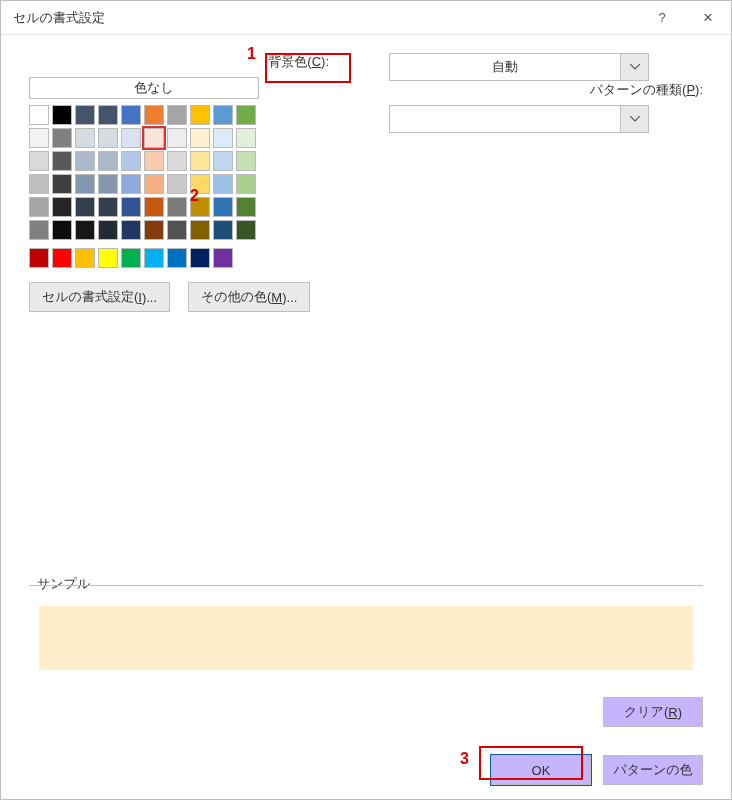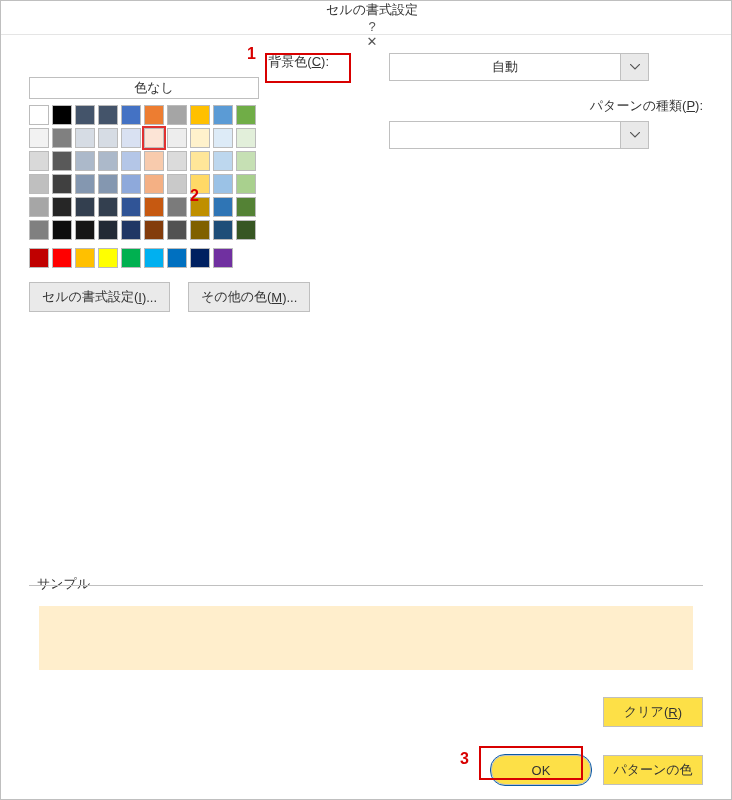"セルの書式設定" .titlebar { flex-direction: column -> none }
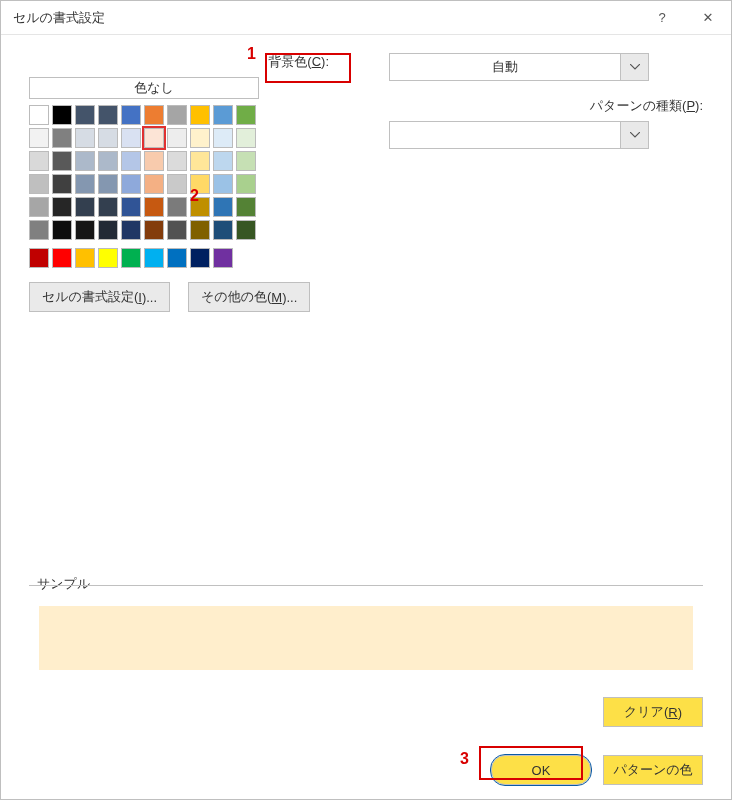"自動" .select-field { margin-bottom: 16px -> none }
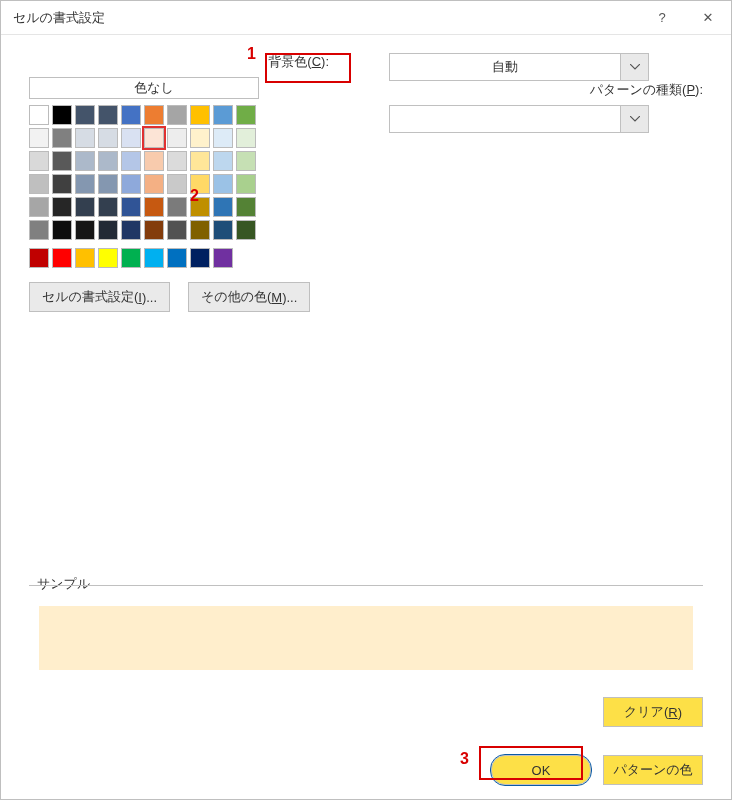"クリア(" .dlg-btn { background: #fde047 -> #c4b5fd }
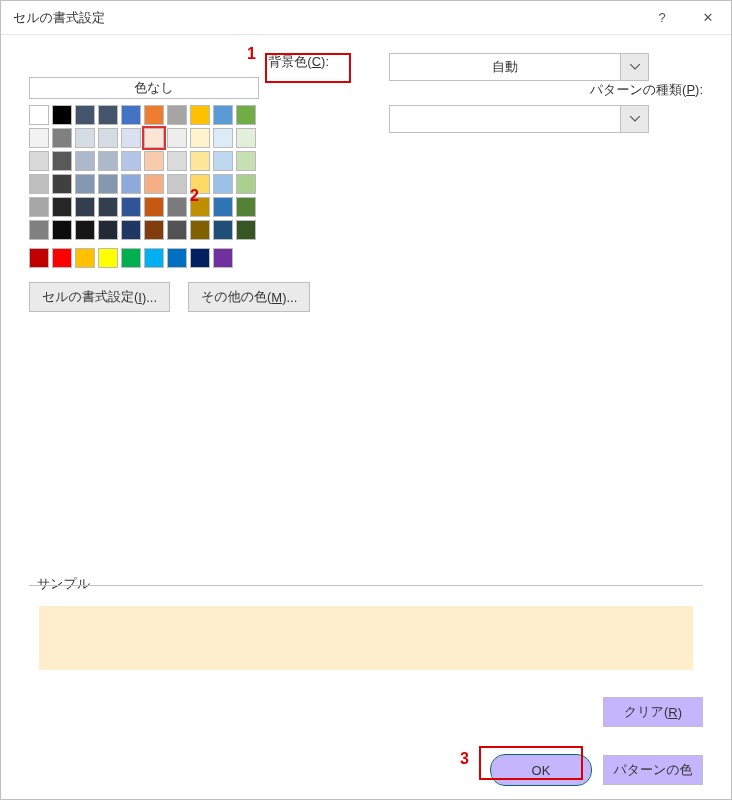"OK" .dlg-btn.primary { border-radius: 14px -> none }
